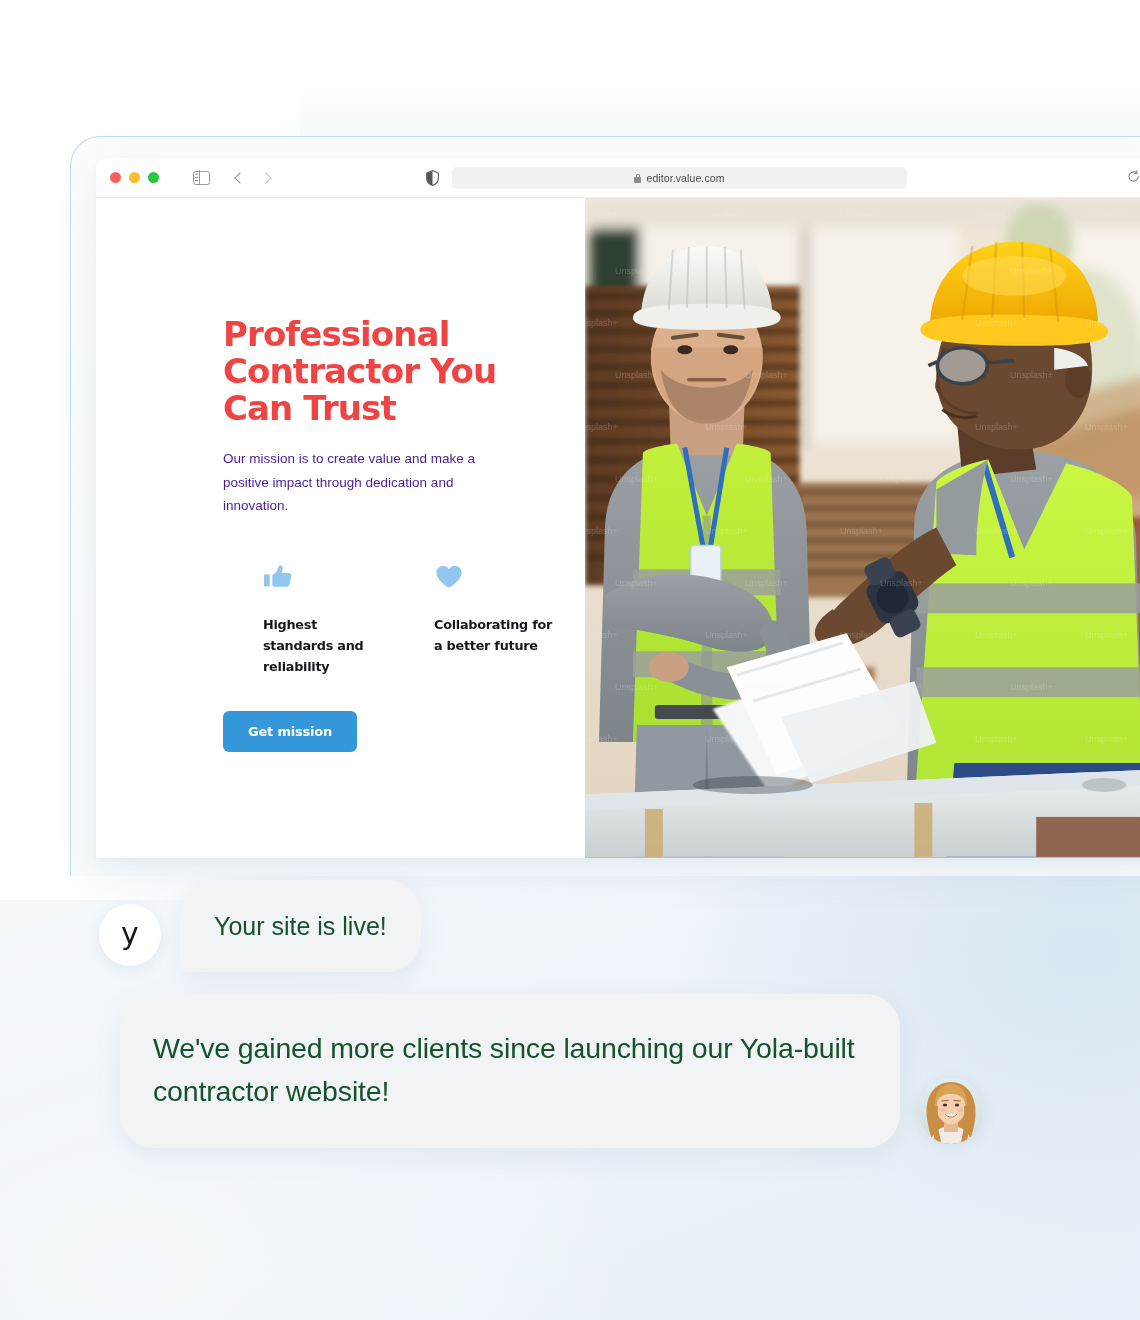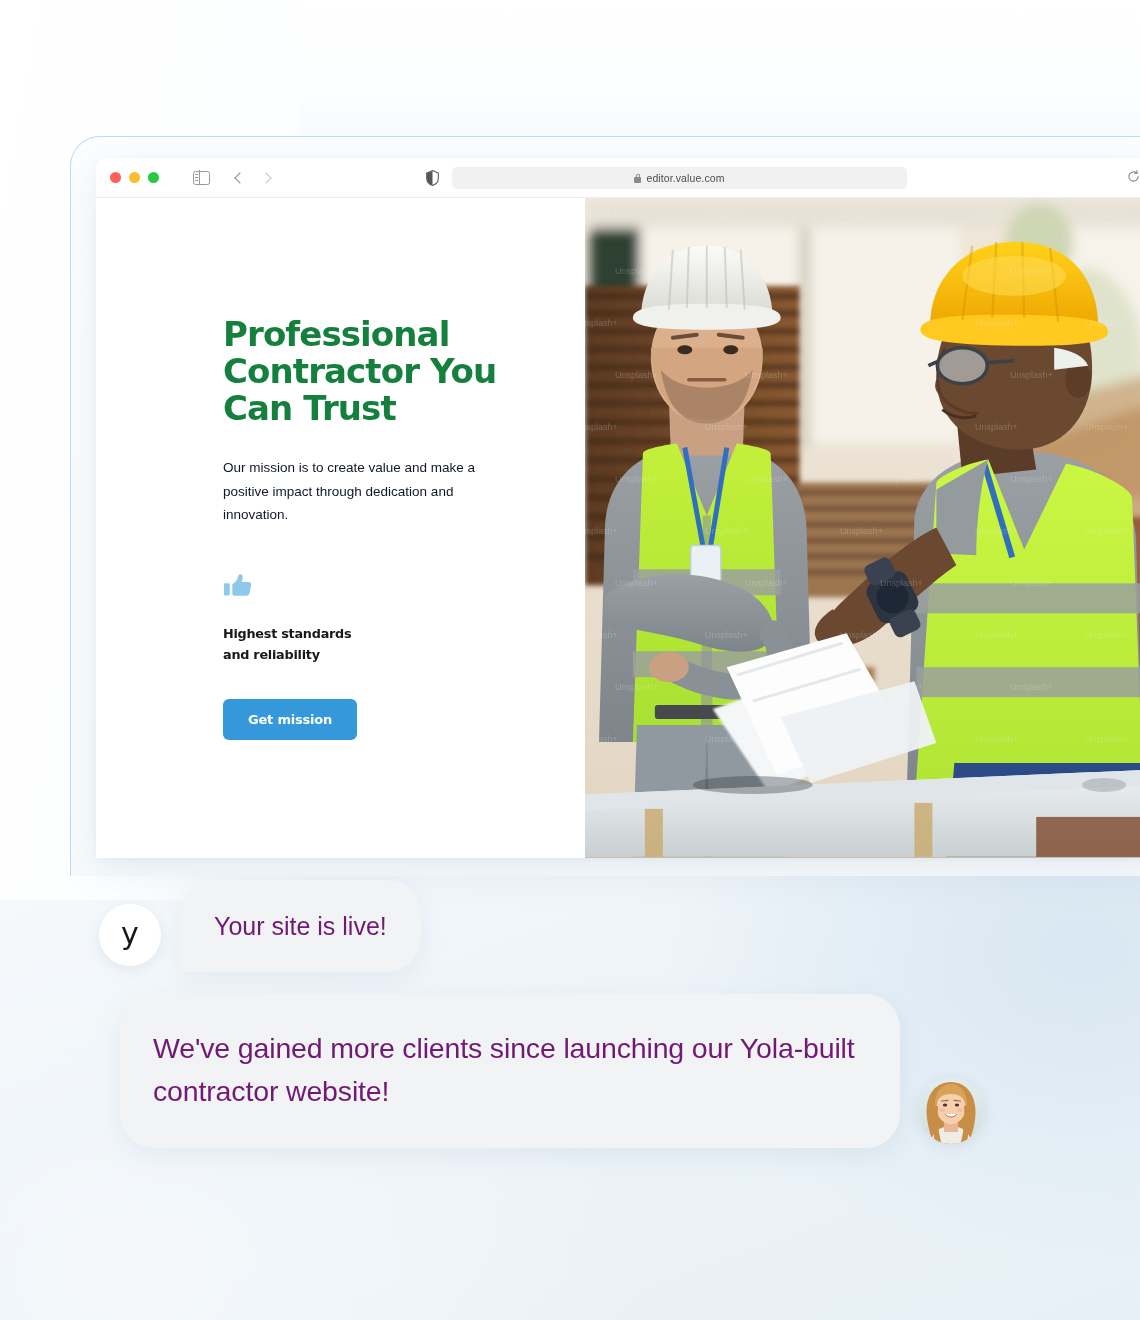"Professional Contractor You Can Trust" h1.hero-title { color: #15803d -> #ef4444 }
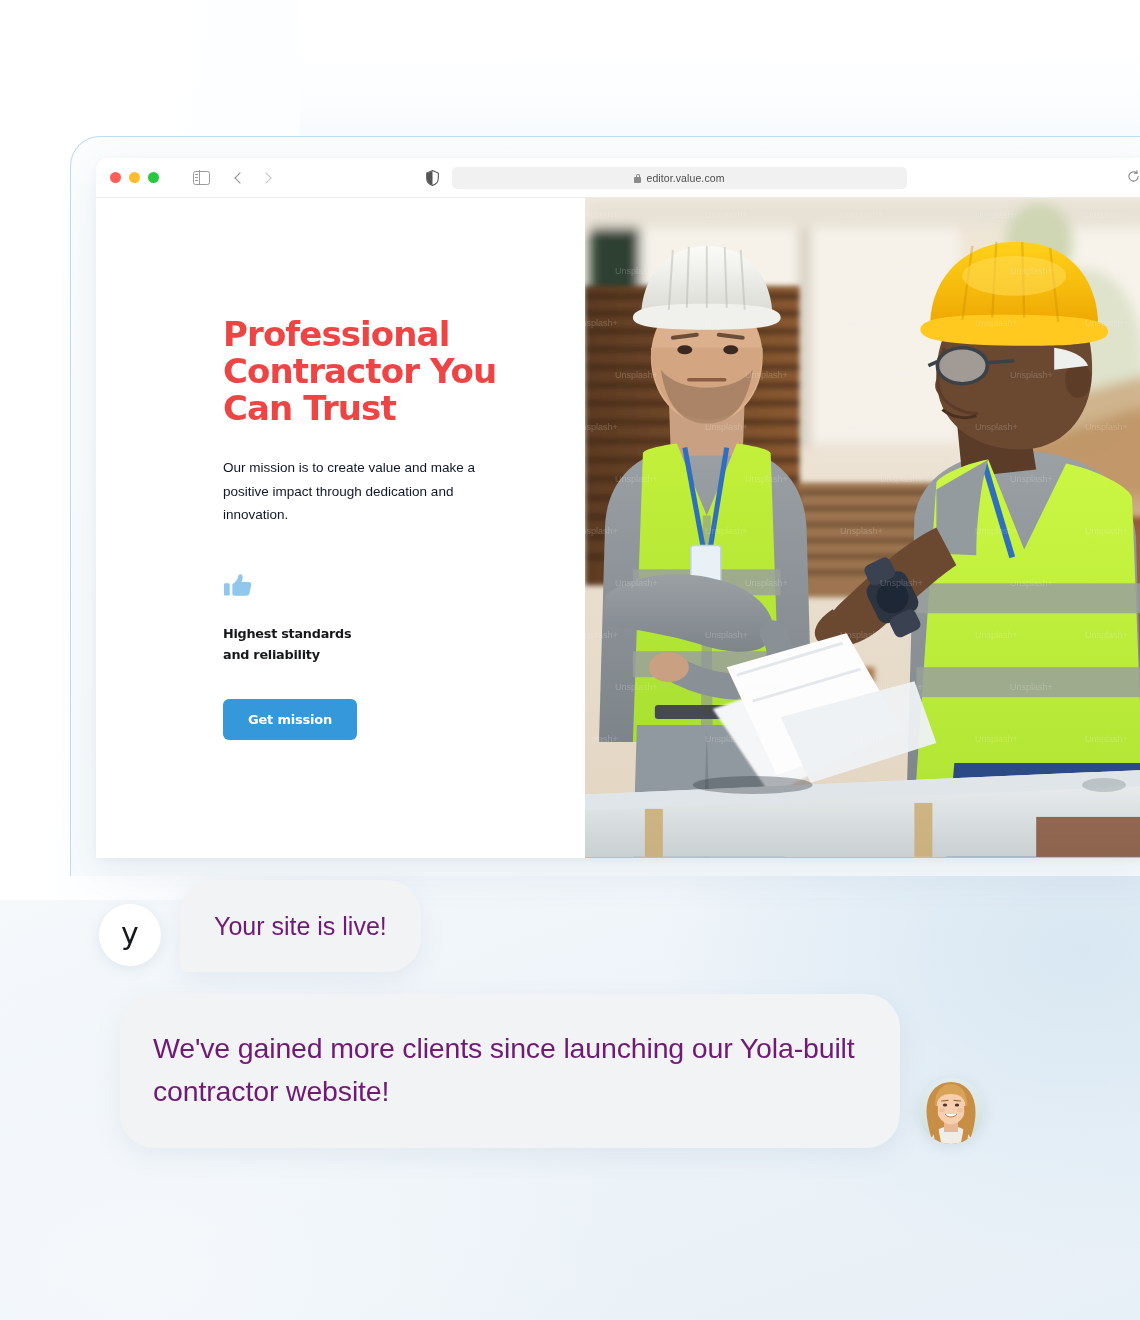"Our mission is to create" p.hero-sub { color: #0f172a -> #4c1d95; margin-top: 29px -> 20px }
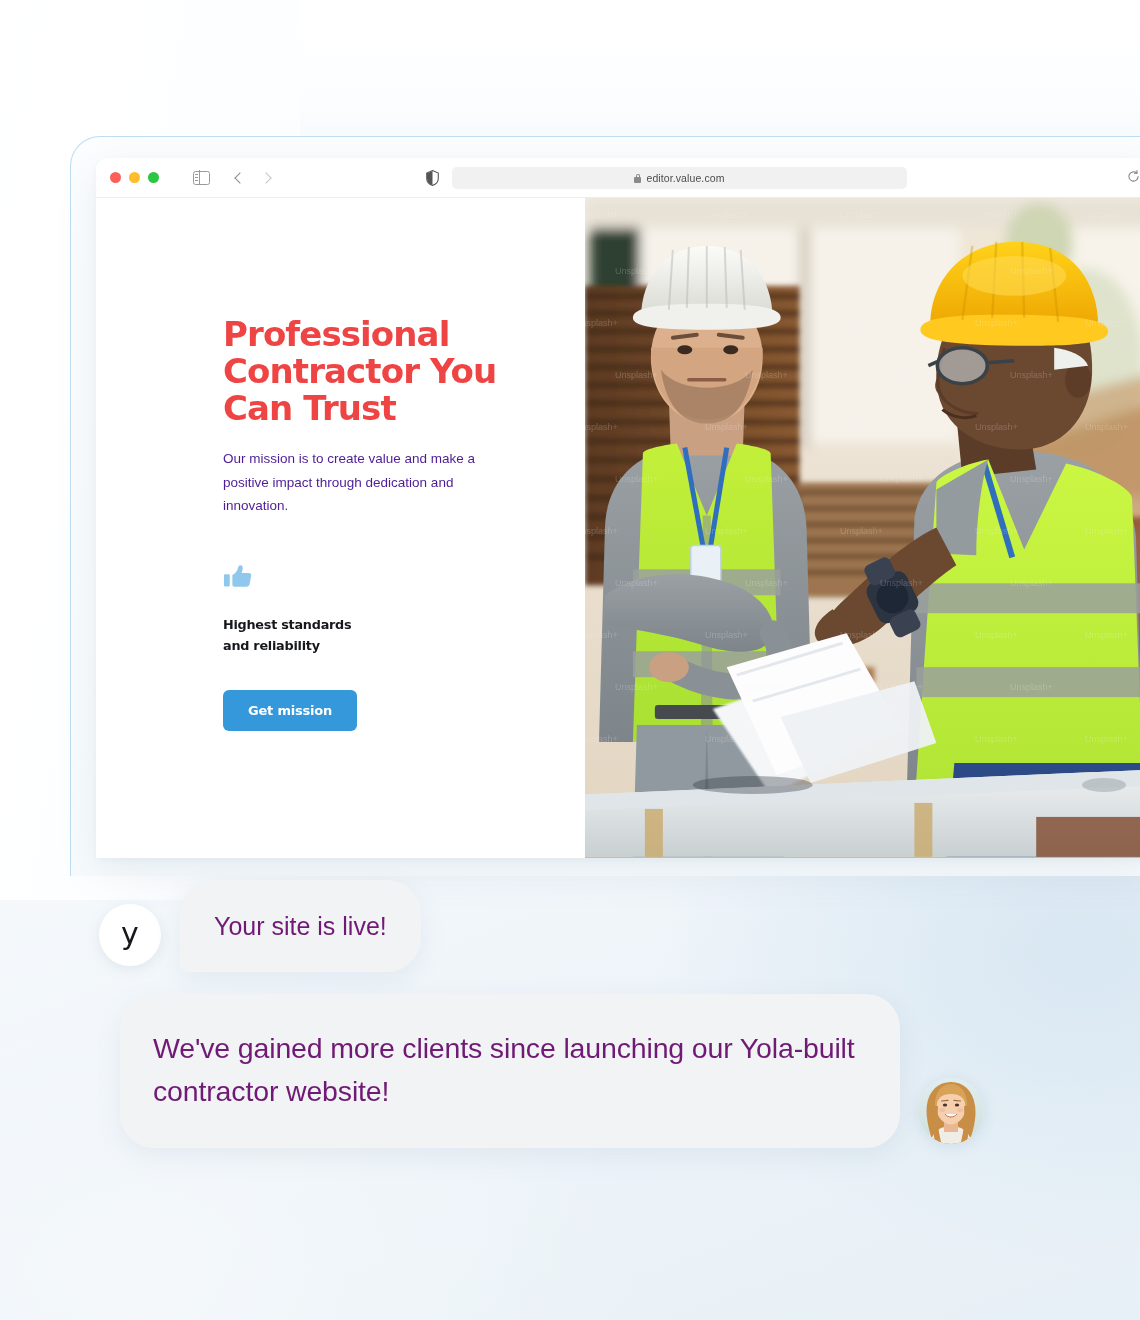"Highest standards and reliability" .features { margin-left: none -> 40px }
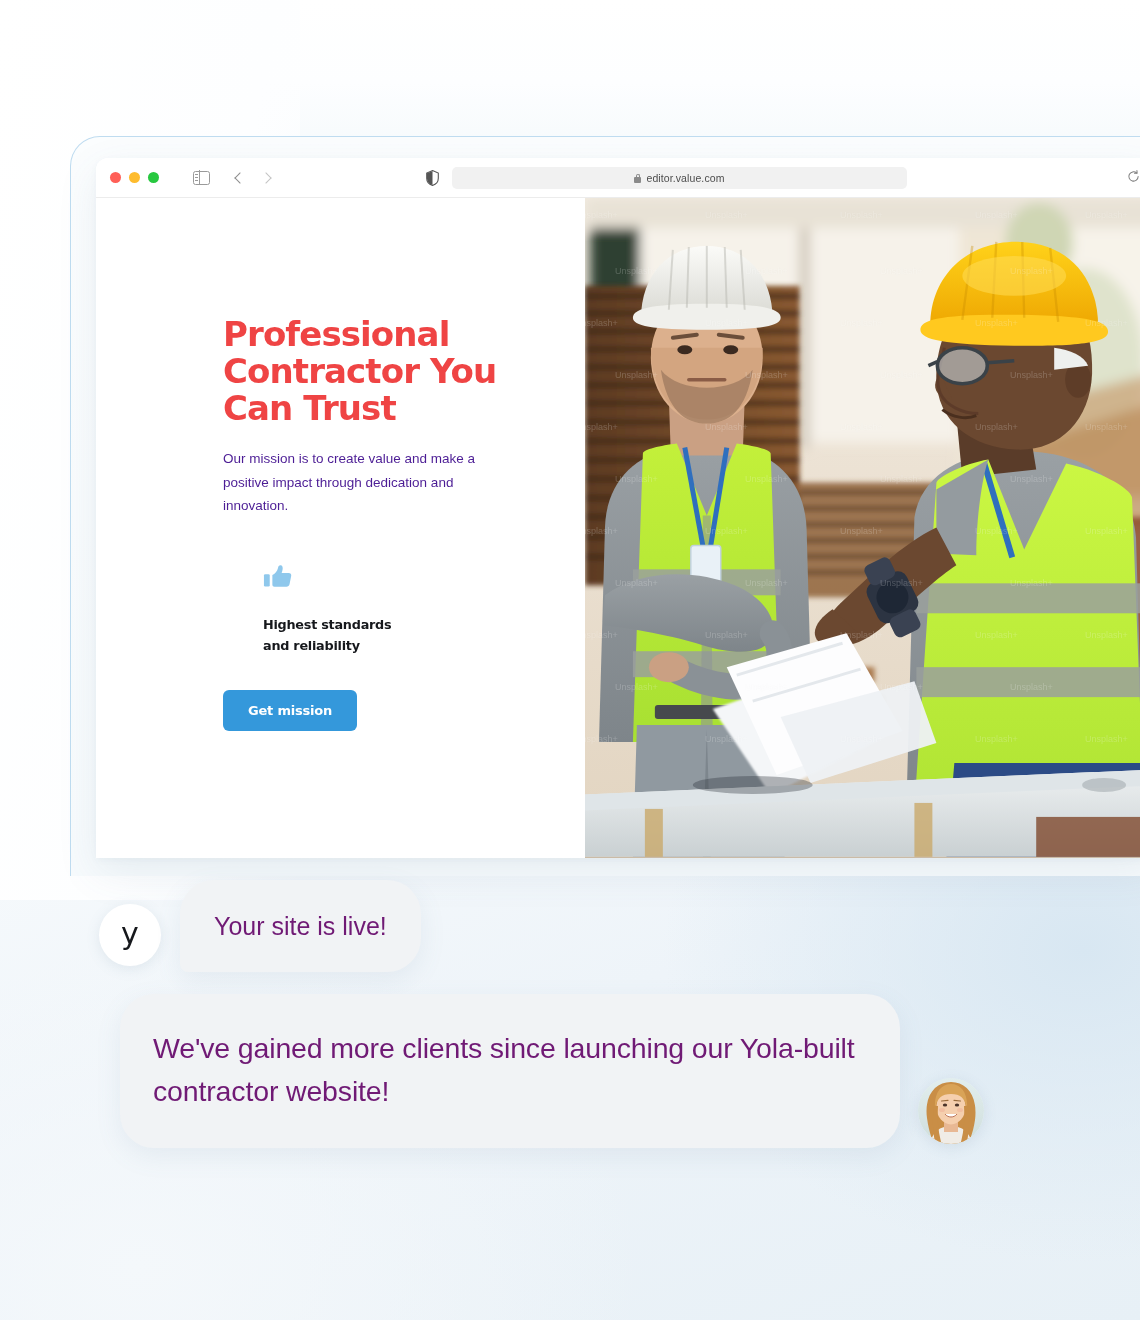"Collaborating for a better future" div.feature { html: none -> <div> <svg> <path></path> </svg> <div>Collaborating for a better future</div> </div> }
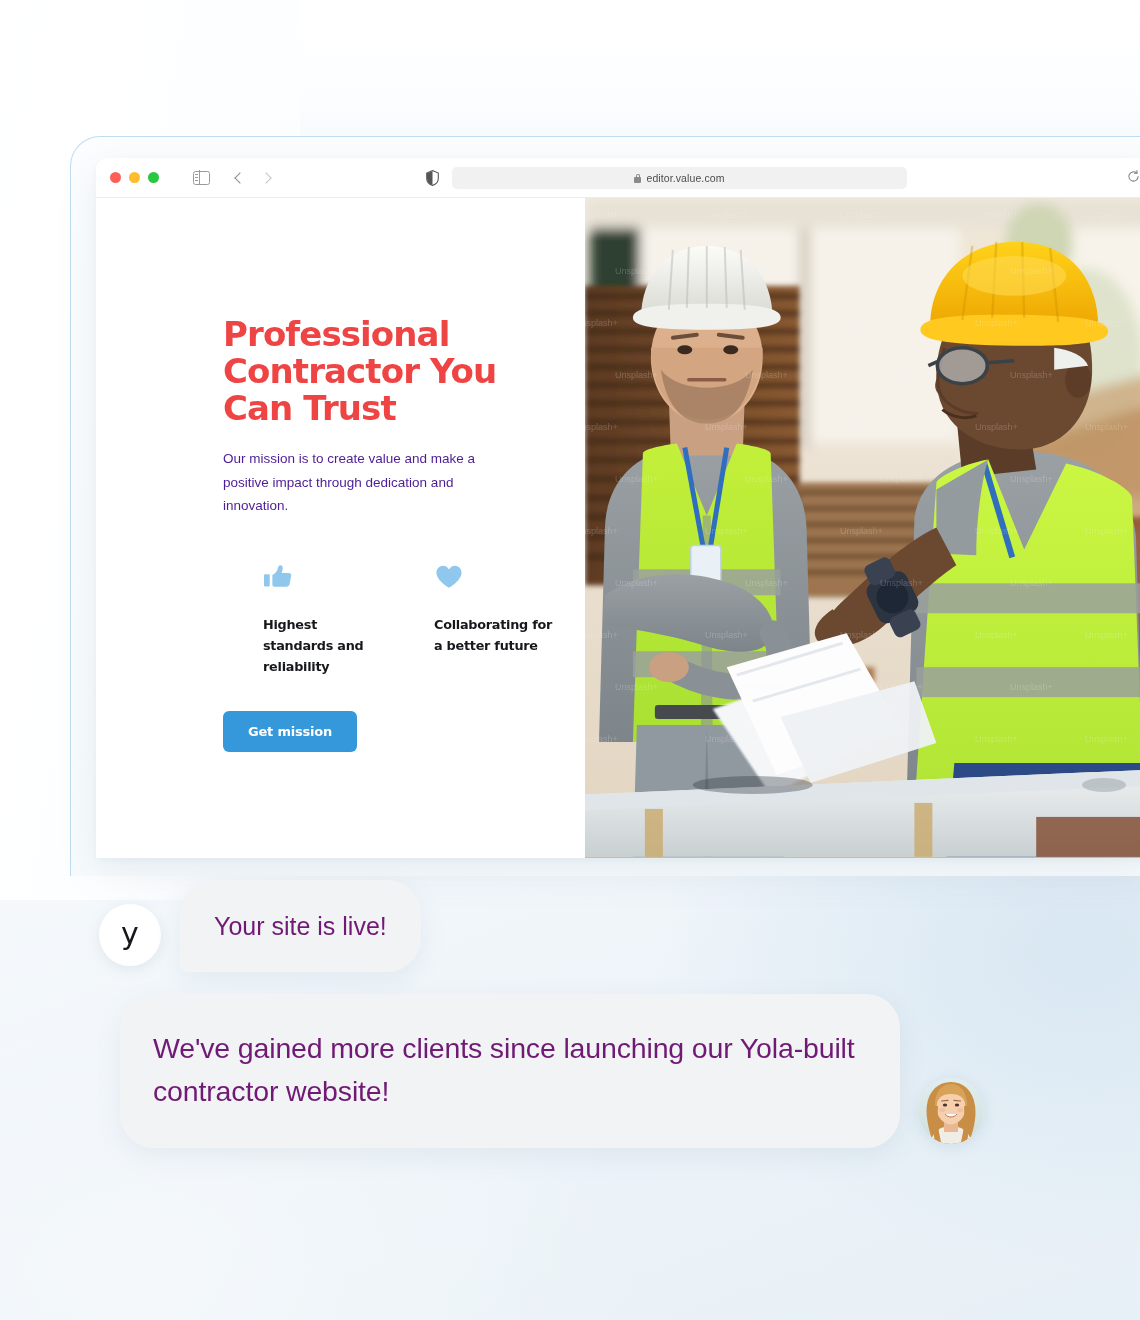"Your site is live!" .bubble { color: #701a75 -> #14532d }
